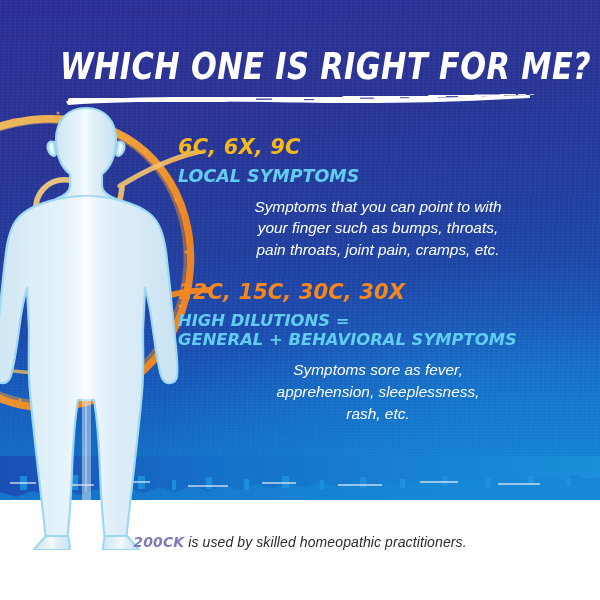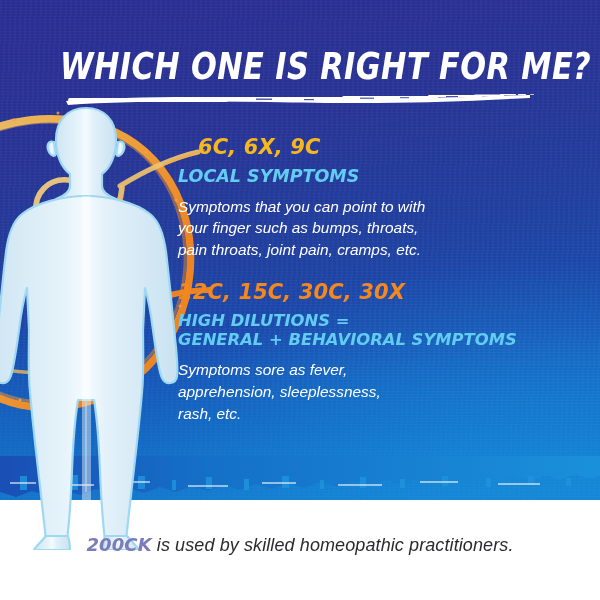"6C, 6X, 9C" .d-low { margin-left: 20px -> none }
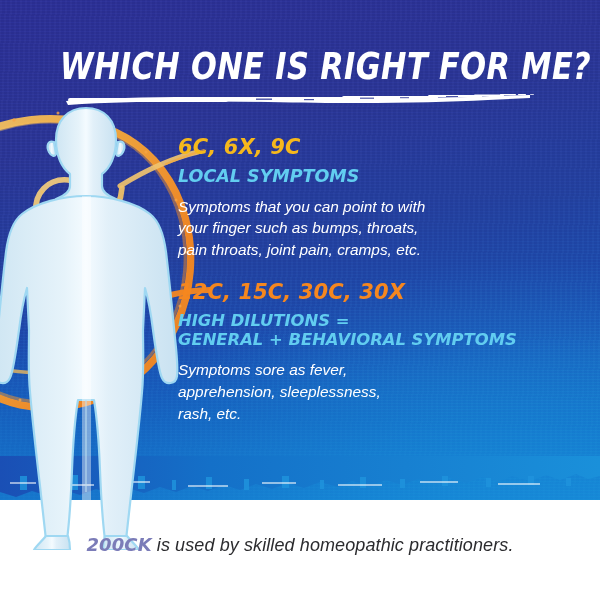"Symptoms that you can point" .body .ln { text-align: none -> center }
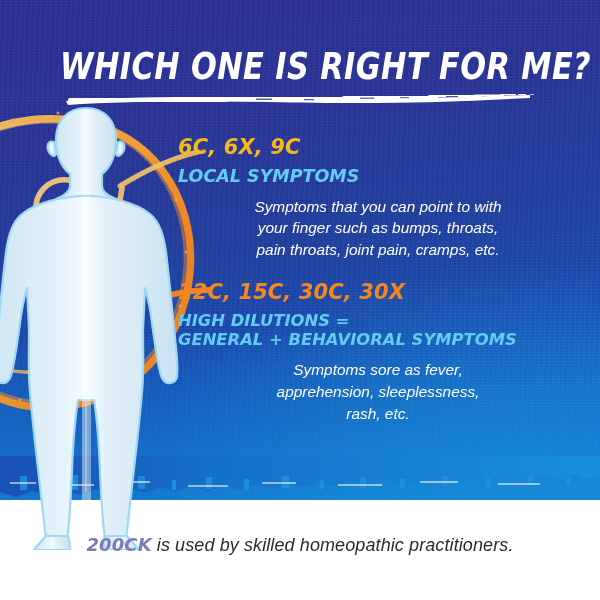"200CK is used by skilled" .footer { font-size: 18px -> 14px }
